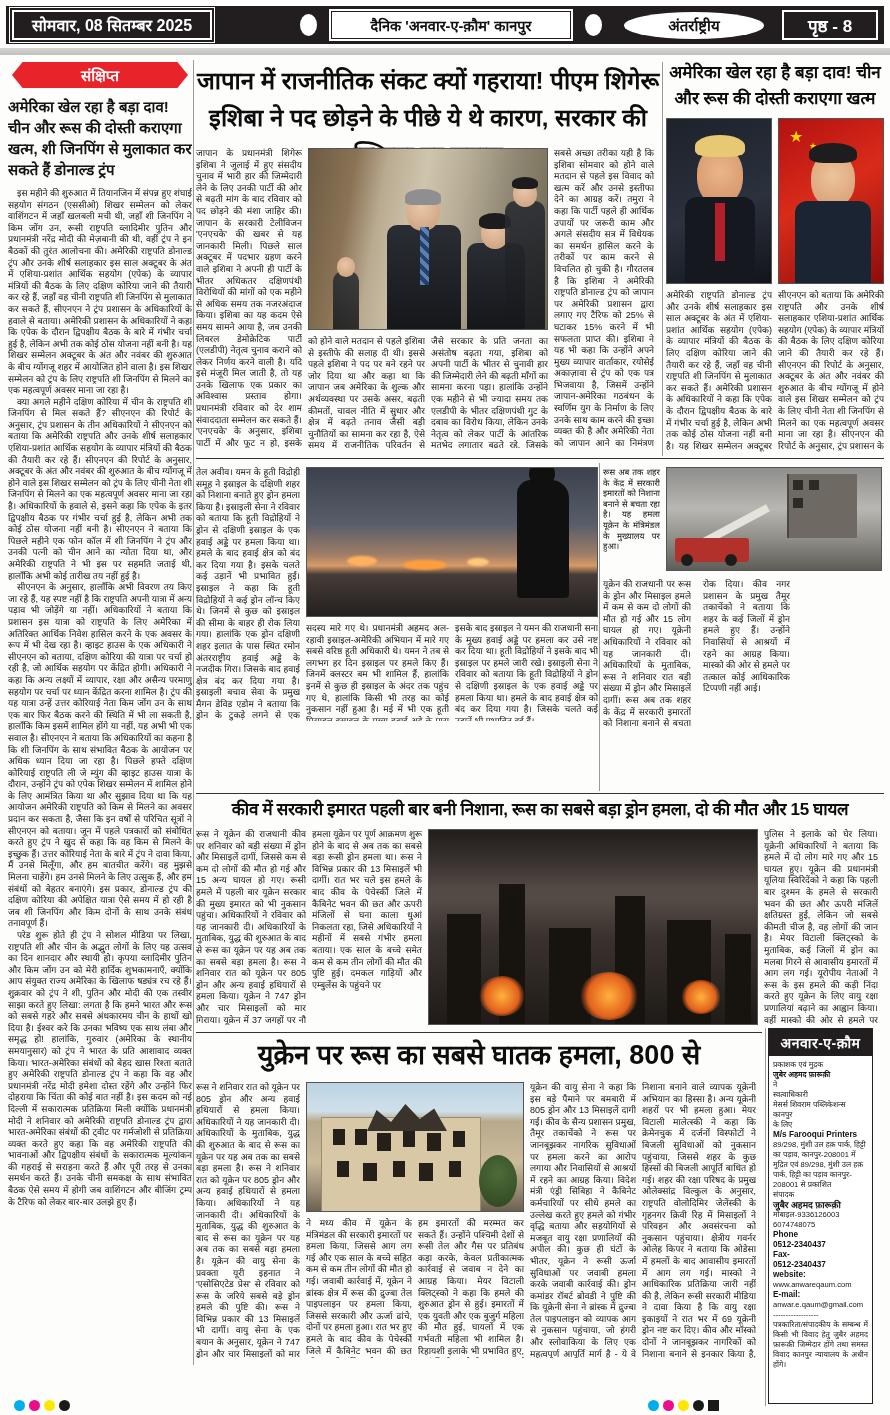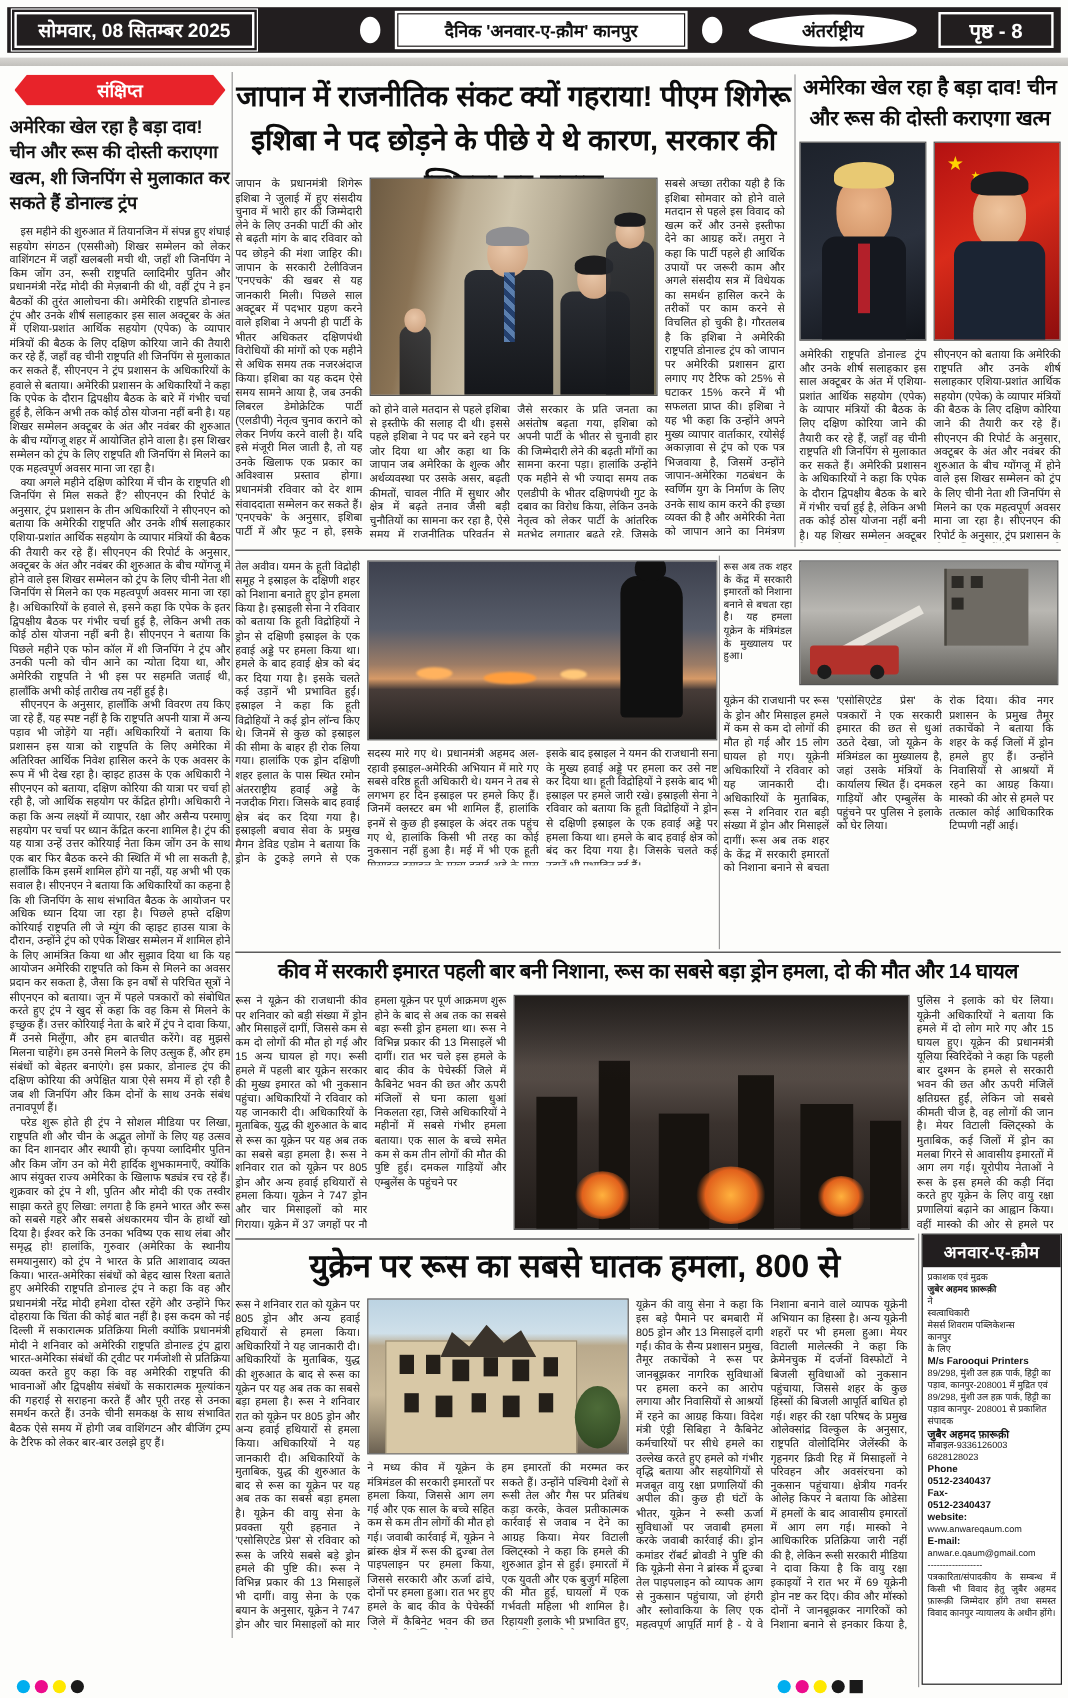"'एसोसिएटेड प्रेस' के पत्रकारों ने" div.bodytxt { html: <div>'एसोसिएटेड प्रेस' के पत्रकारों ने एक सरकारी इमारत की छत से धुआं उठते देखा, जो यूक्रेन के मंत्रिमंडल का मुख्यालय है, जहां उसके मंत्रियों के कार्यालय स्थित हैं। दमकल गाड़ियों और एम्बुलेंस के पहुंचने पर पुलिस ने इलाके को घेर लिया।</div> -> none }
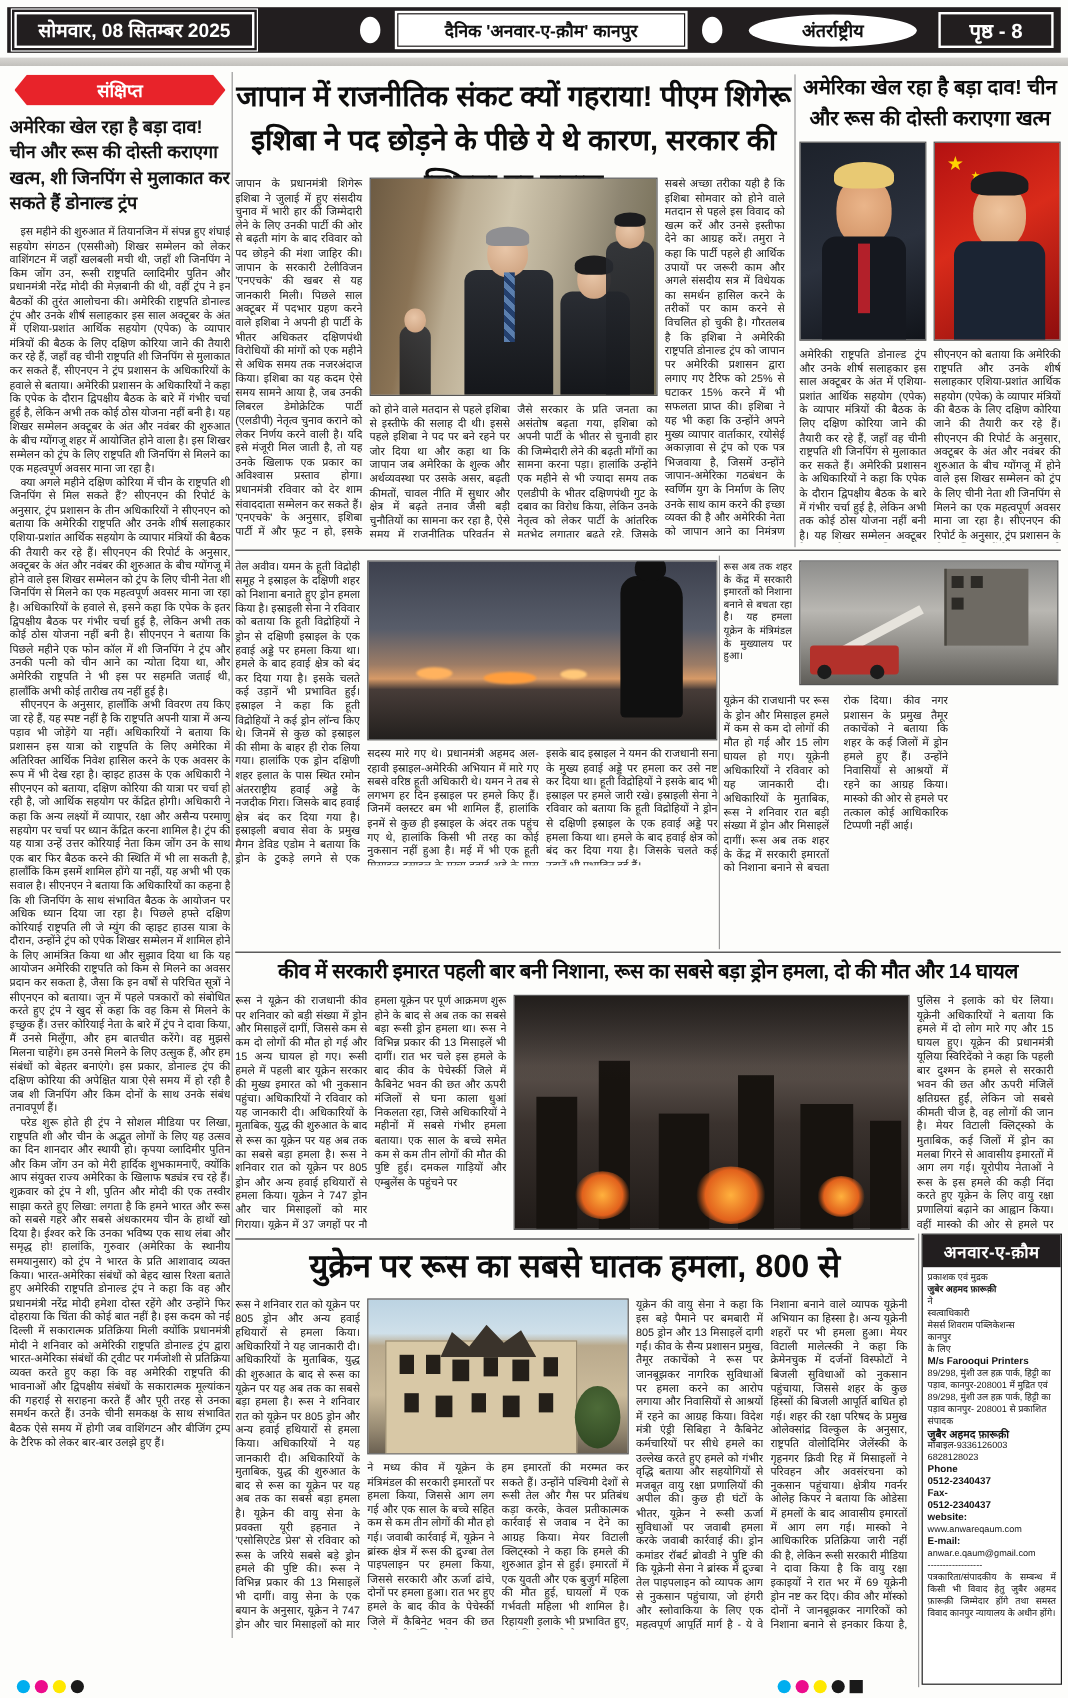"कीव में सरकारी इमारत पहली" div.headline { text: 14 -> 15 }
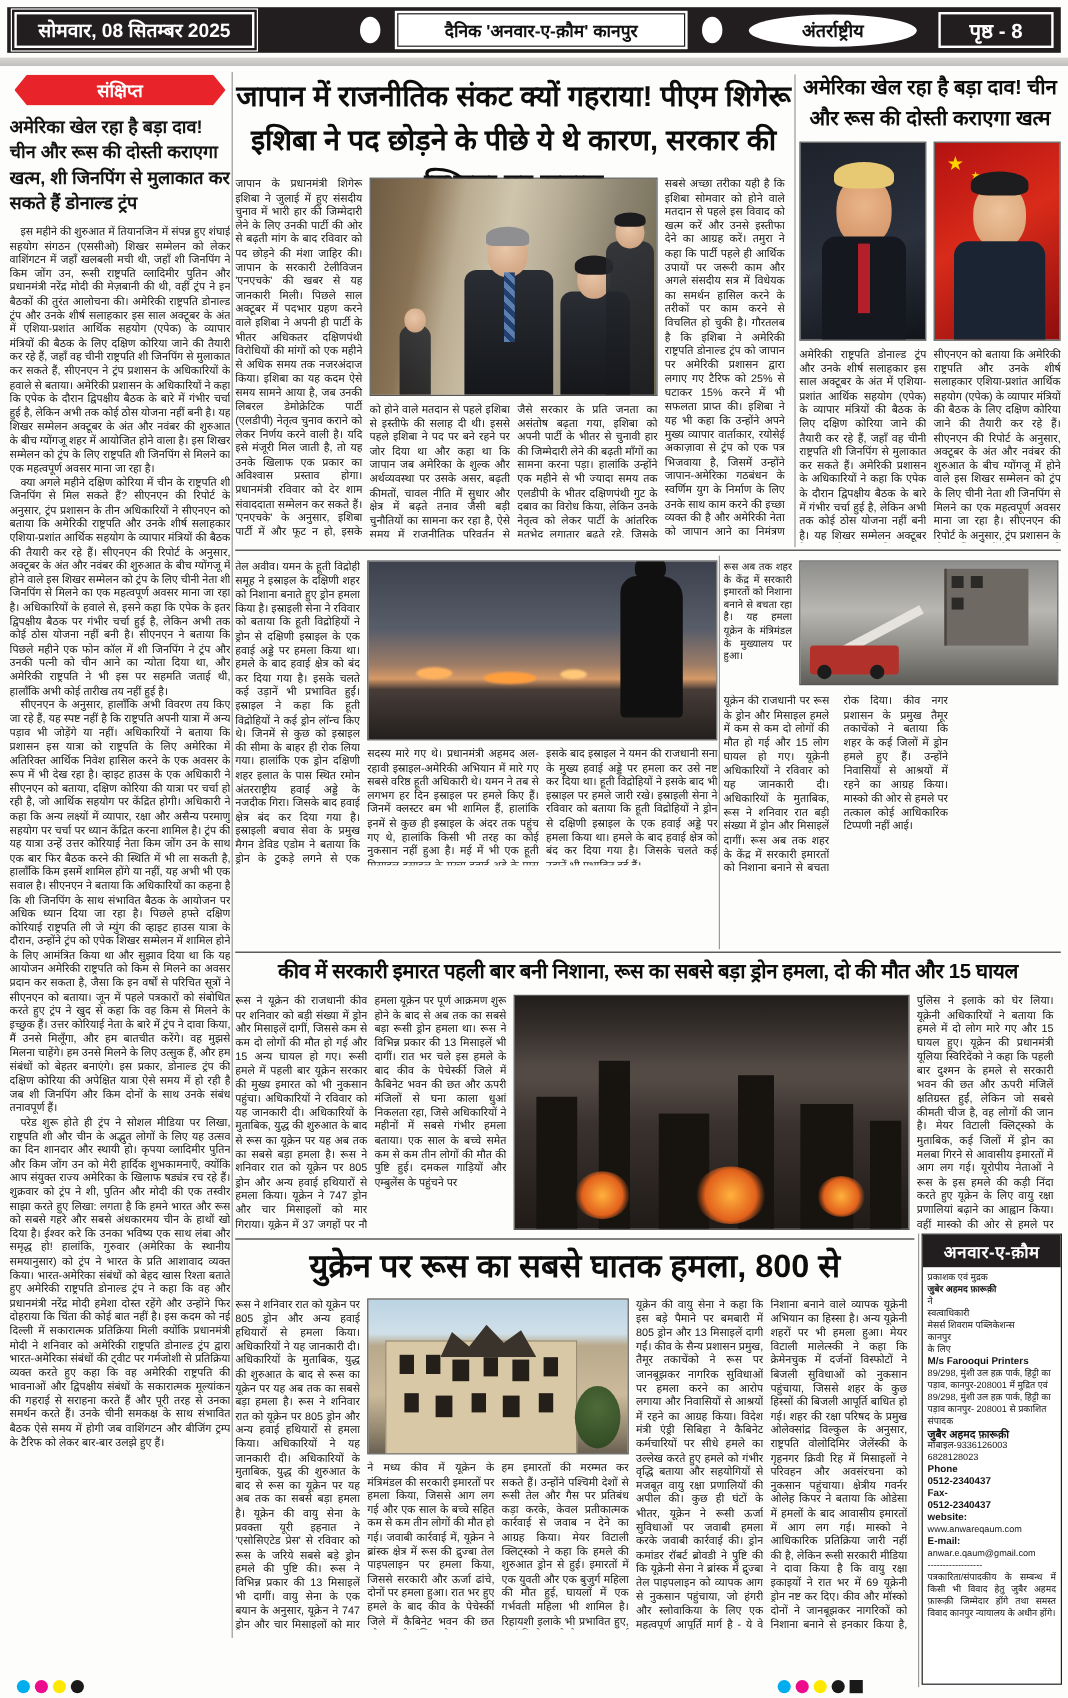"अनवार-ए-क़ौम" .imprint { width: 117px -> 105px }
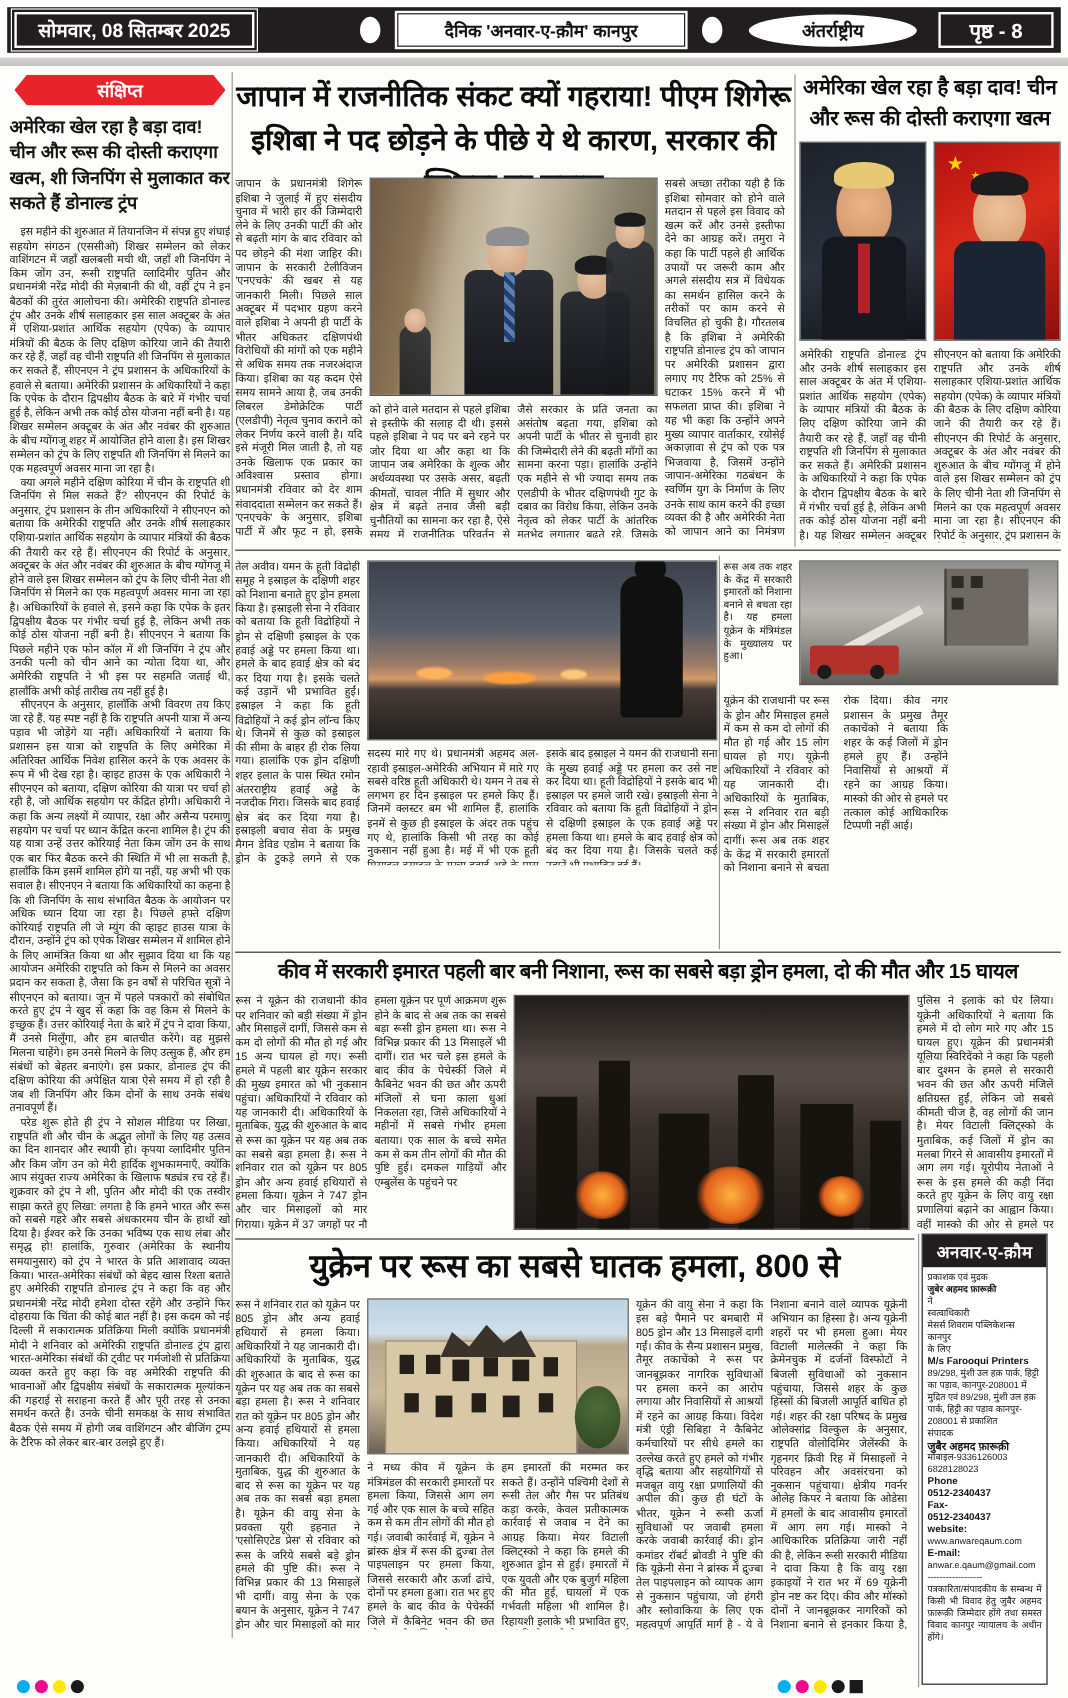"6828128023" div.imp-line { text: 6828128023 -> 6074748075 }
